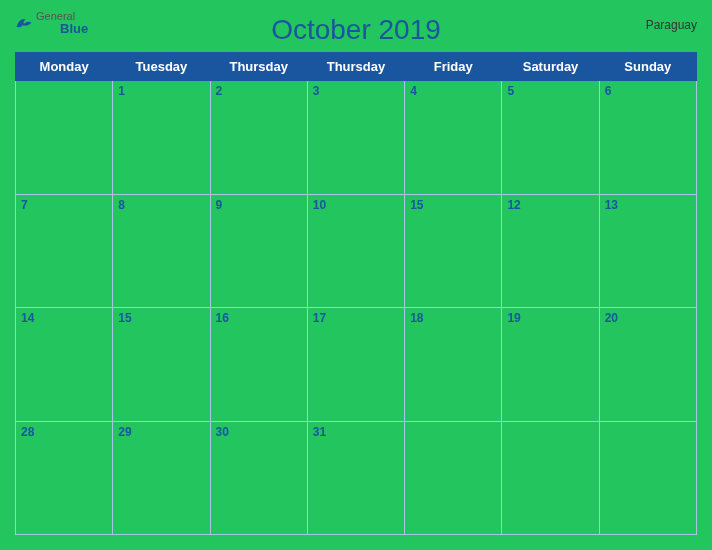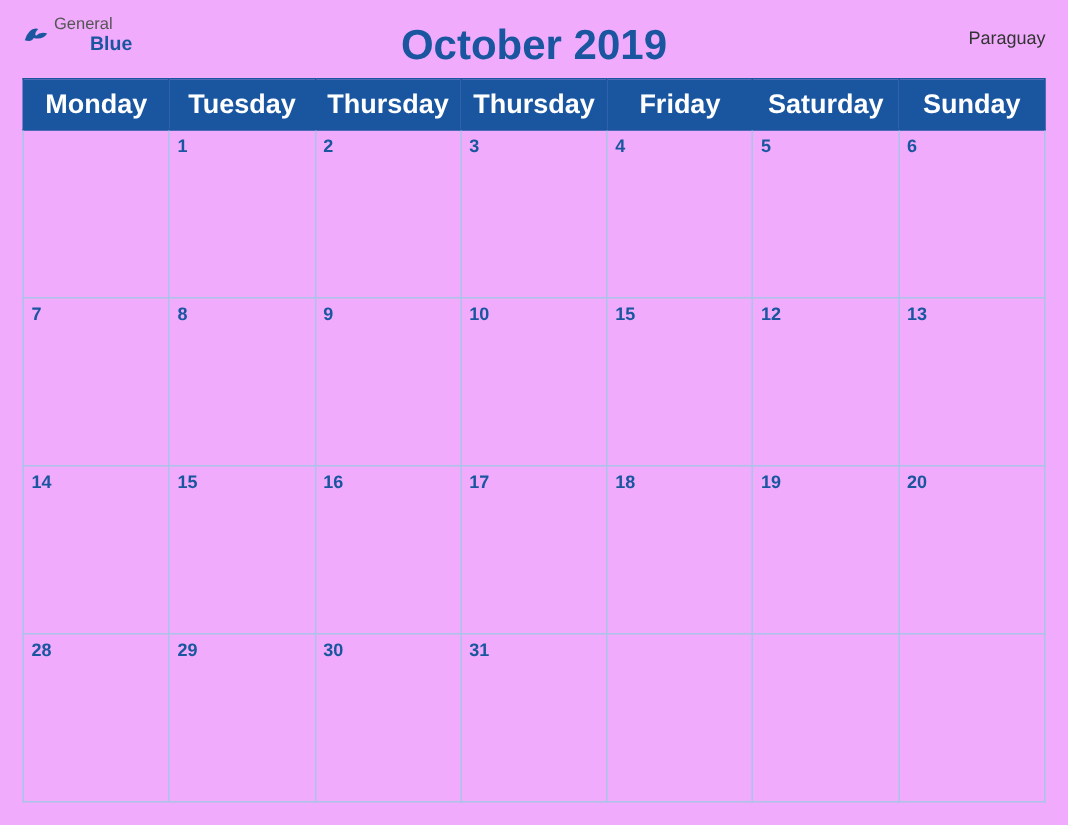"General" .calendar-wrapper { background: #f0abfc -> #22c55e }
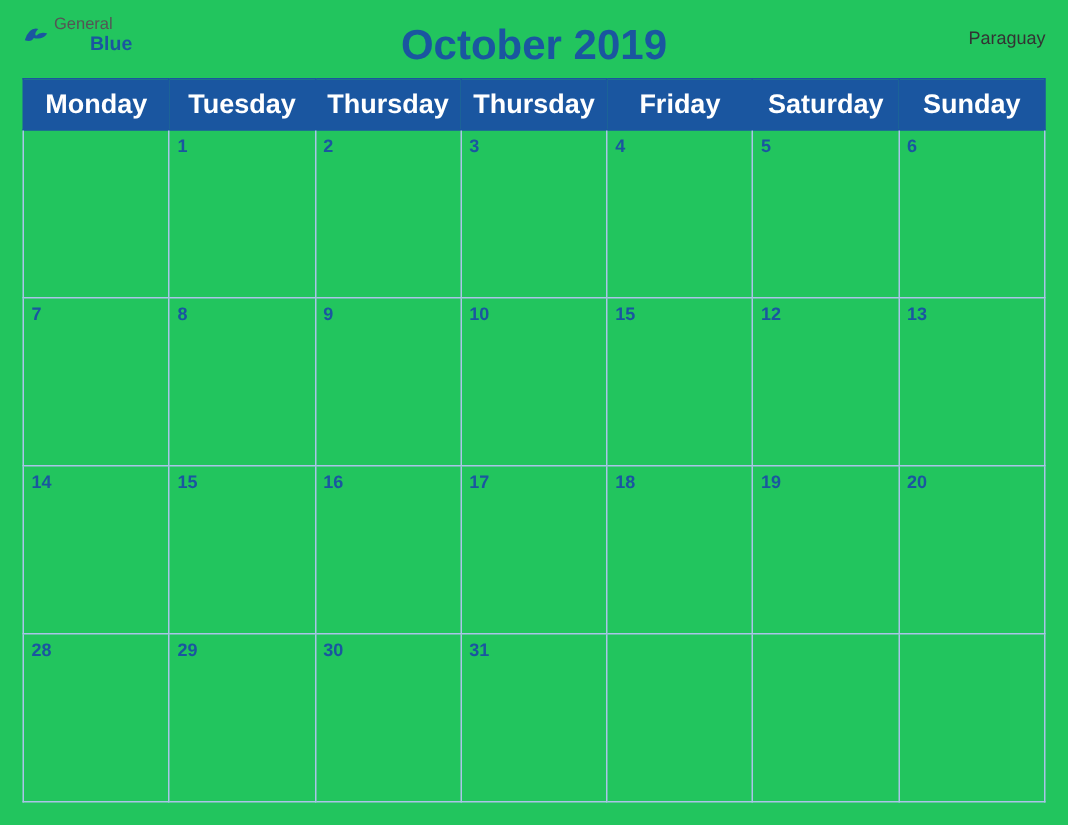"October 2019" .calendar-title { font-weight: bold -> normal }
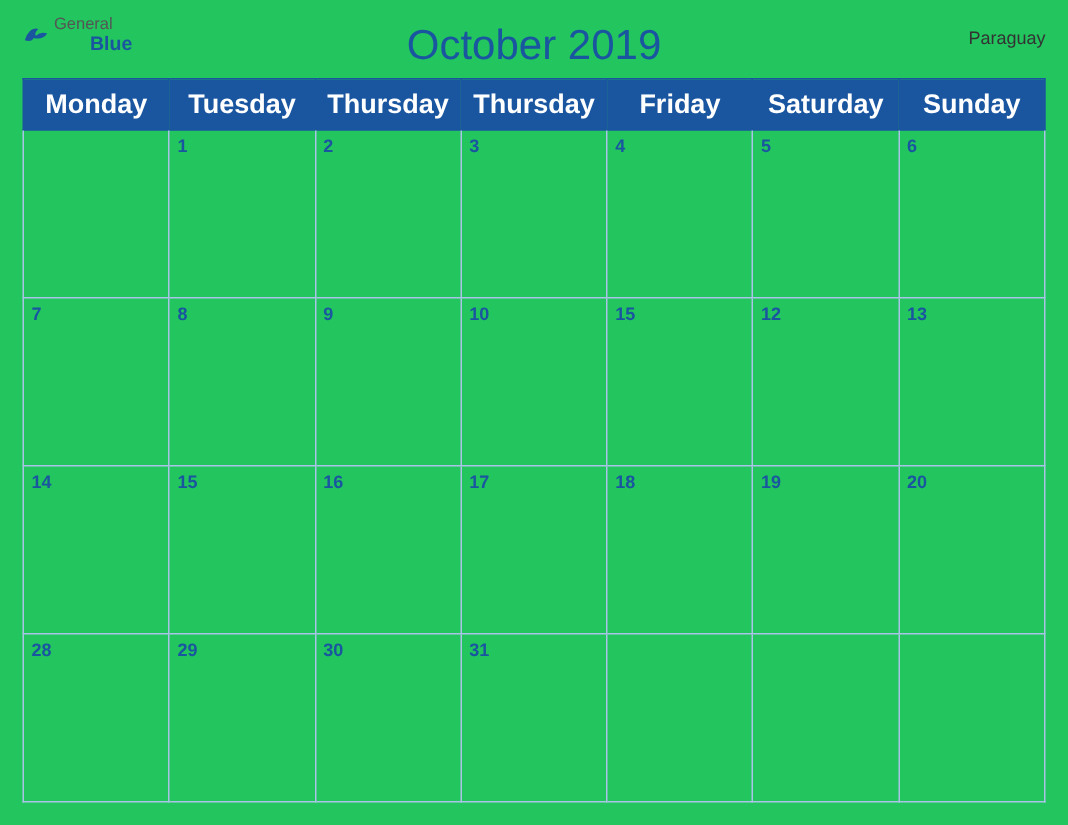"Monday" .calendar-table th { font-size: 18px -> 13px }
